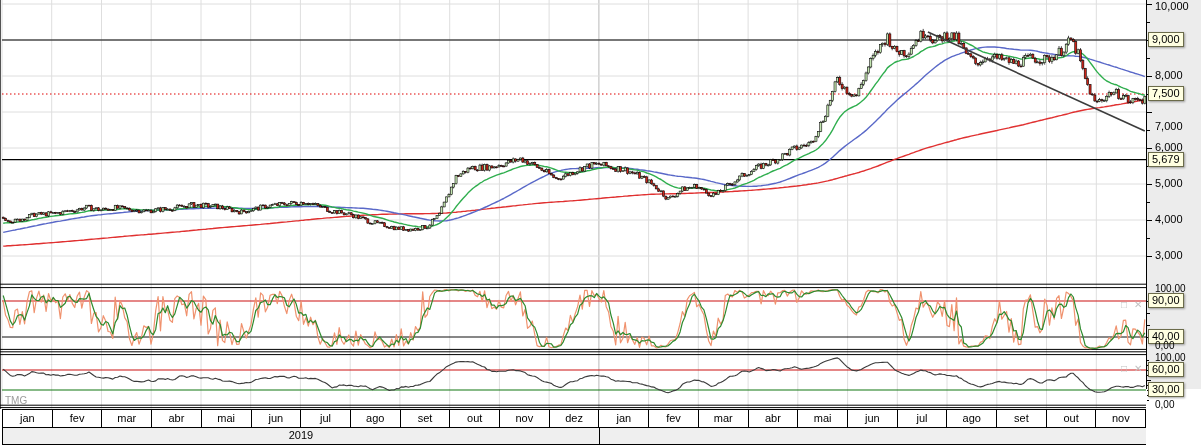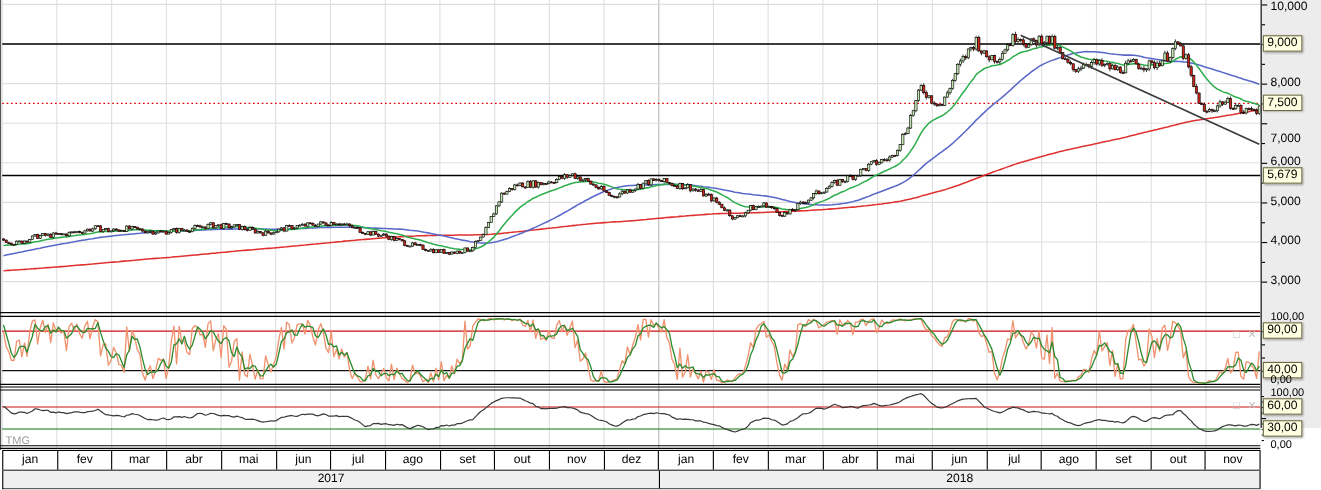"2017" div.ycell { text: 2017 -> 2019 }
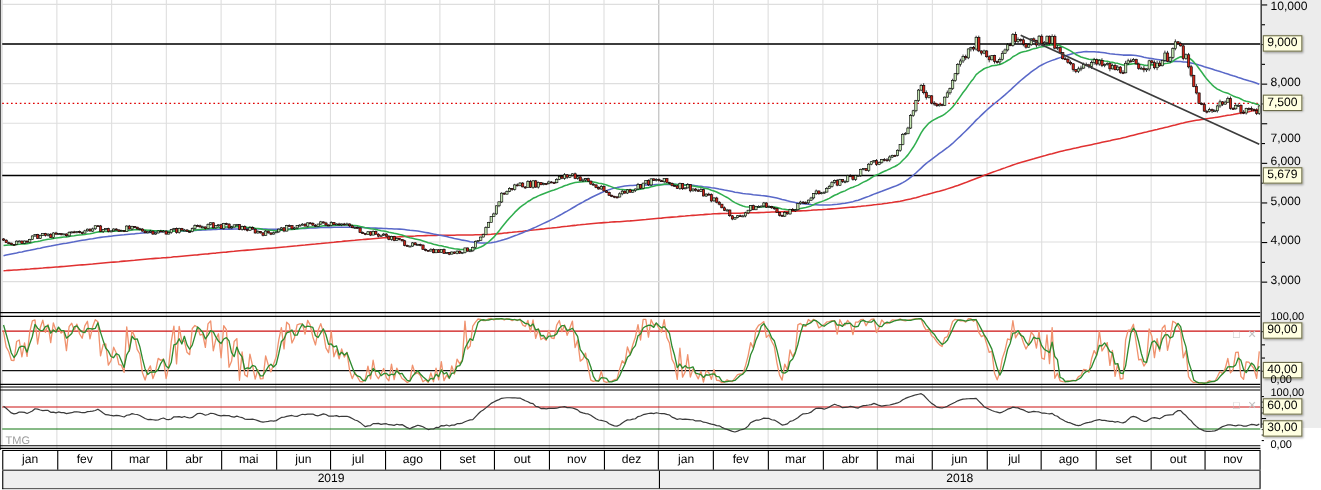"2018" div.ycell { html: <div>2018</div> -> none }
